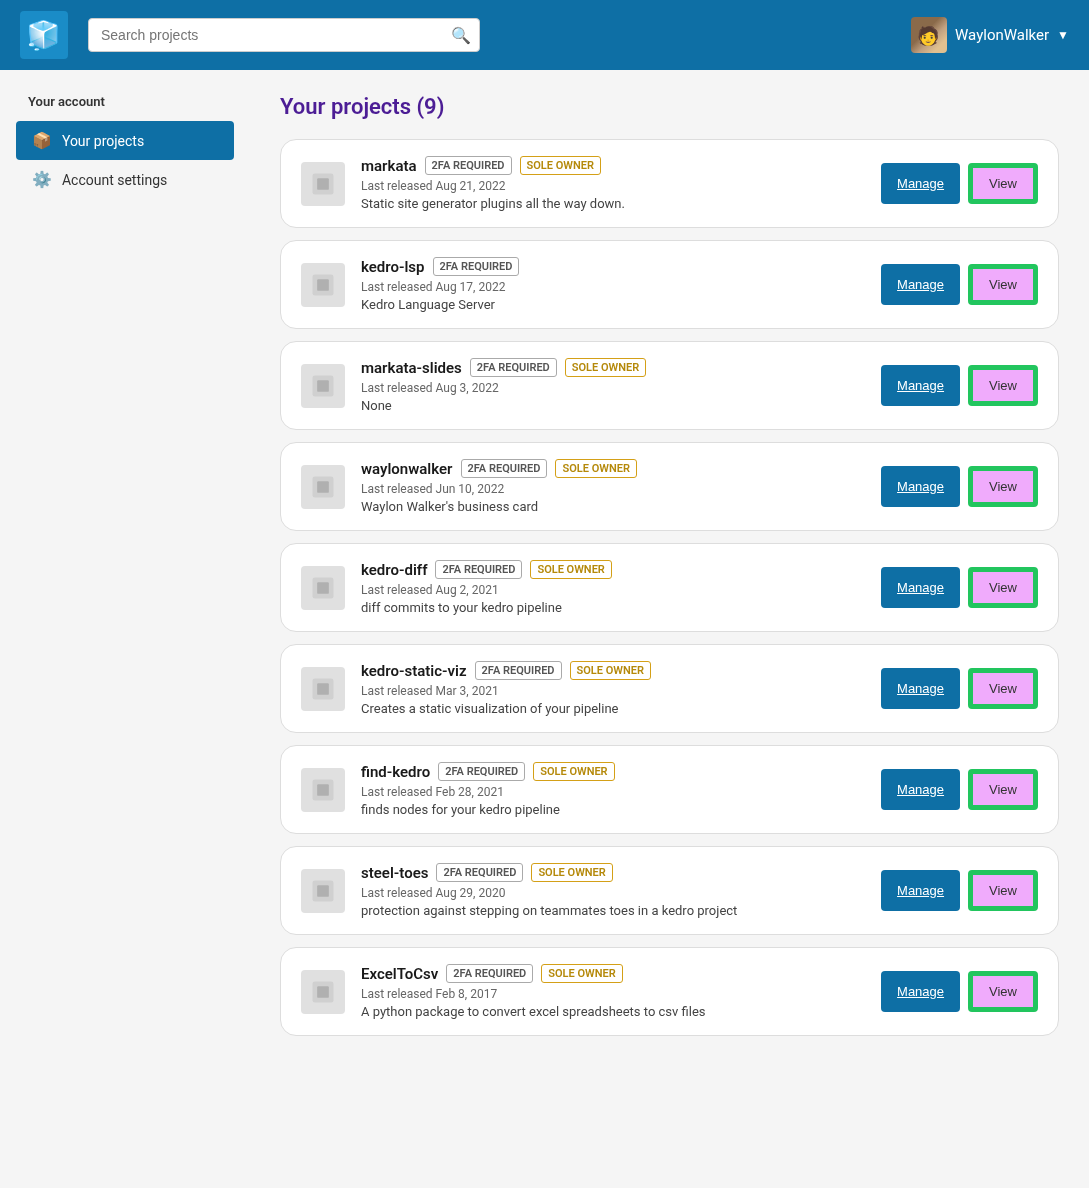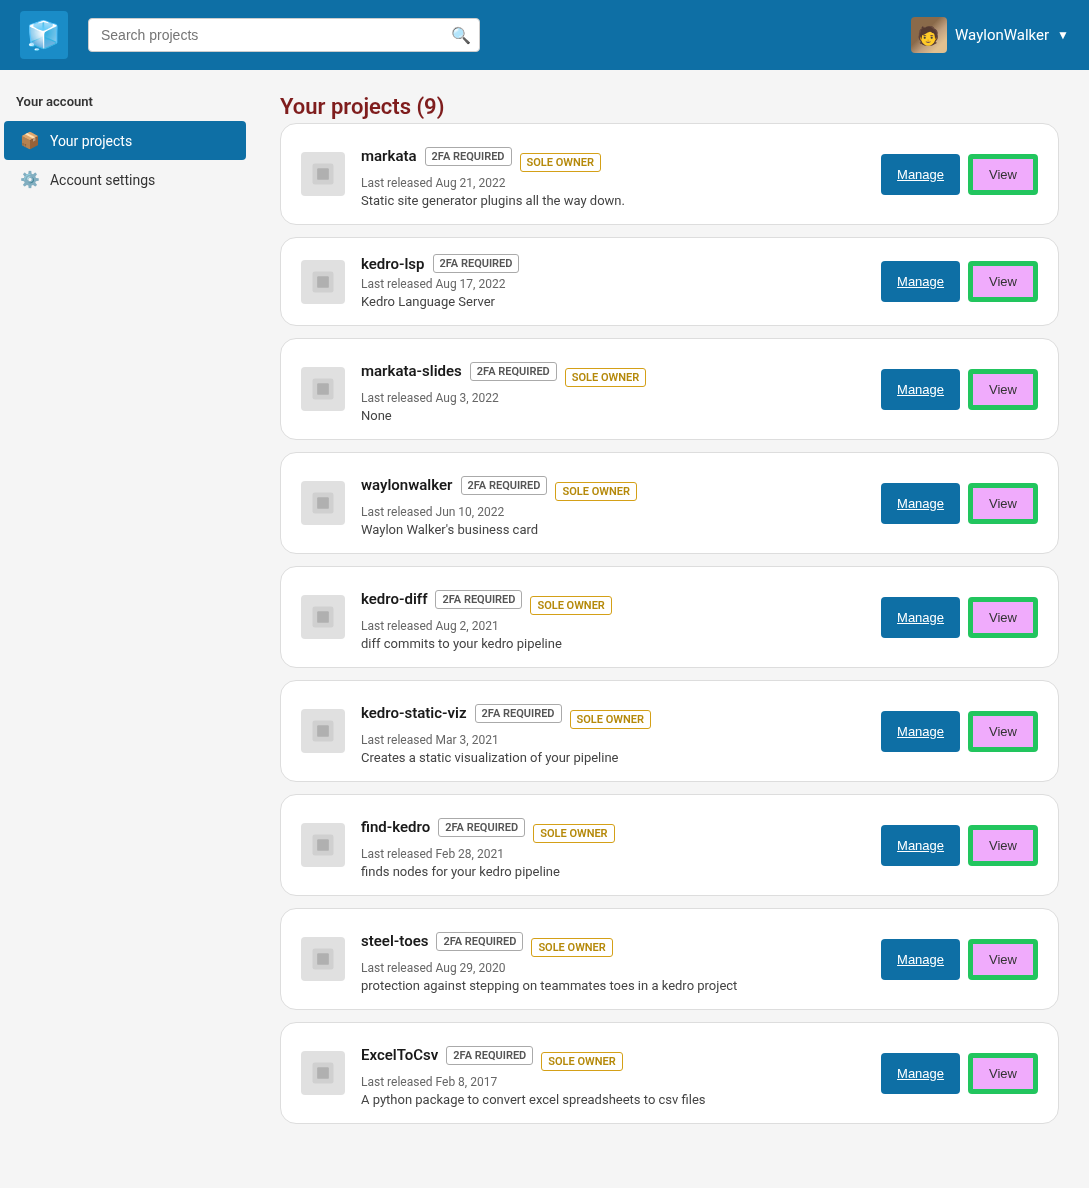"Your account" .sidebar { padding: 24px 0 -> 24px 12px }
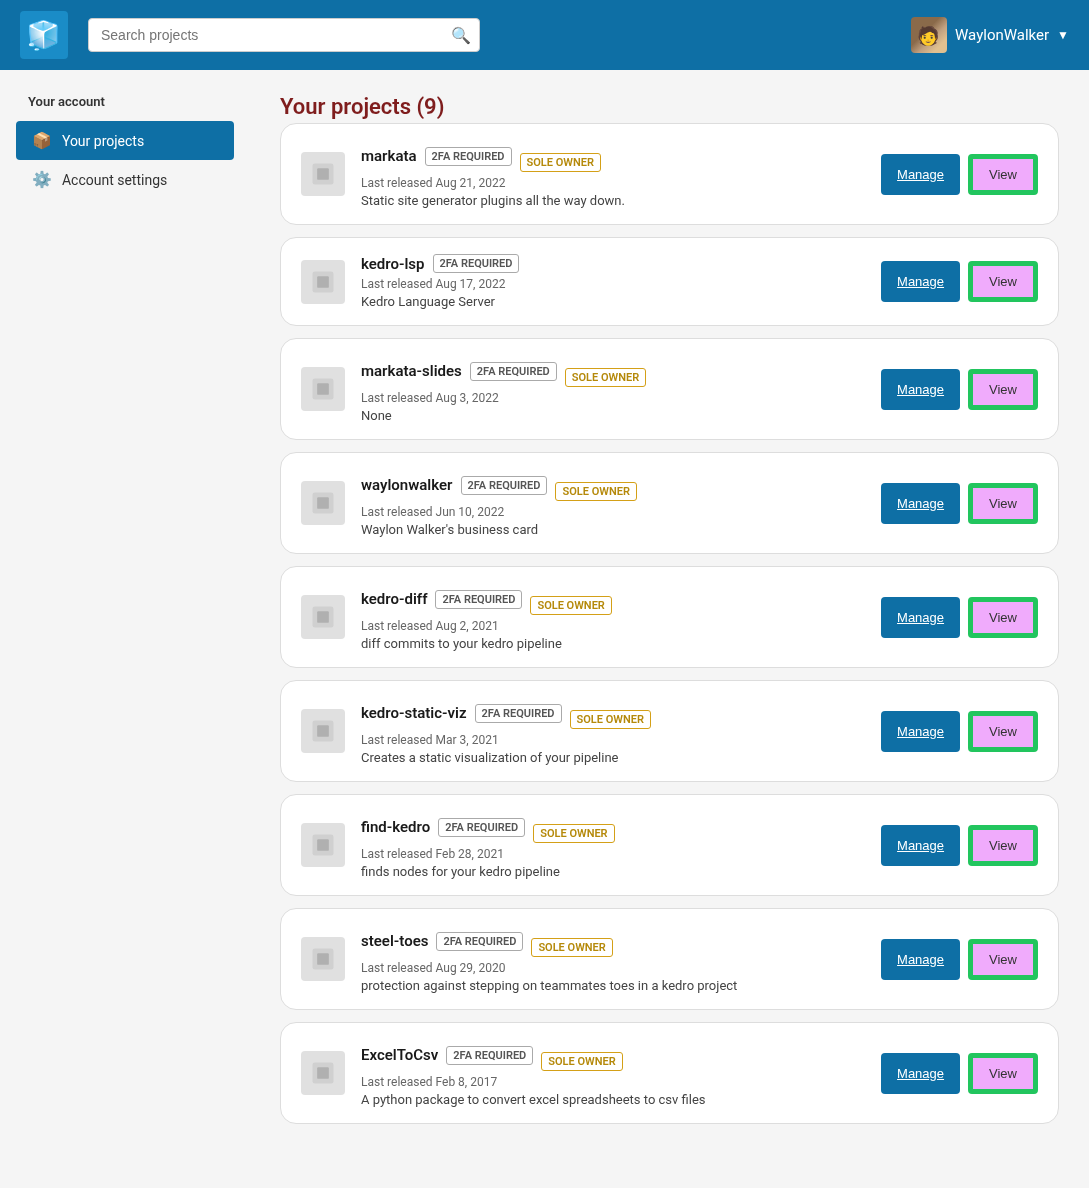"Your projects (9)" .page-title { color: #7f1d1d -> #4c1d95; margin-bottom: 4px -> 20px }
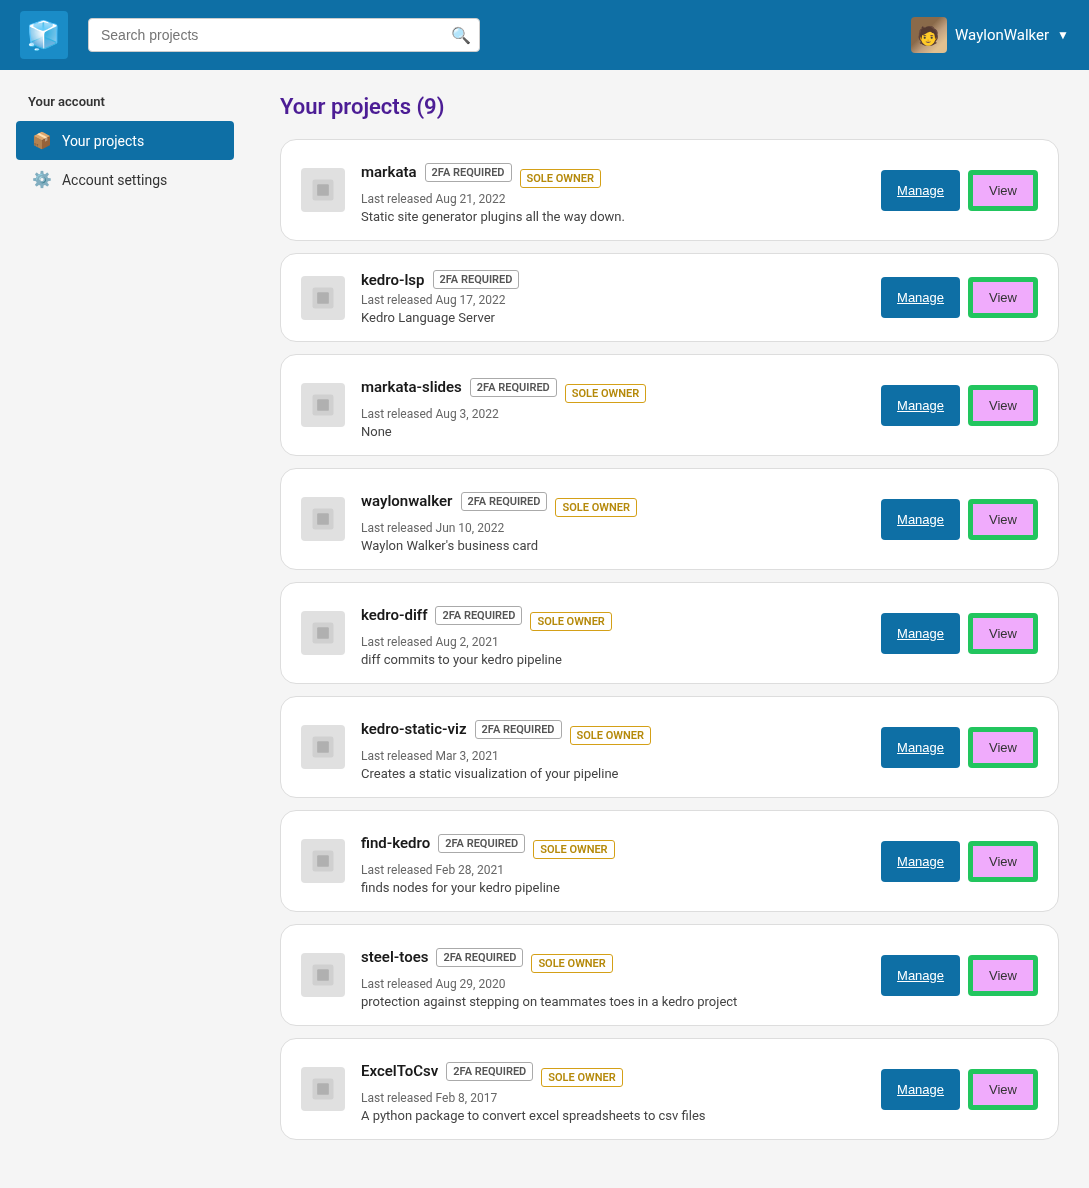"SOLE OWNER" .badge-sole { margin-top: 13px -> none }
